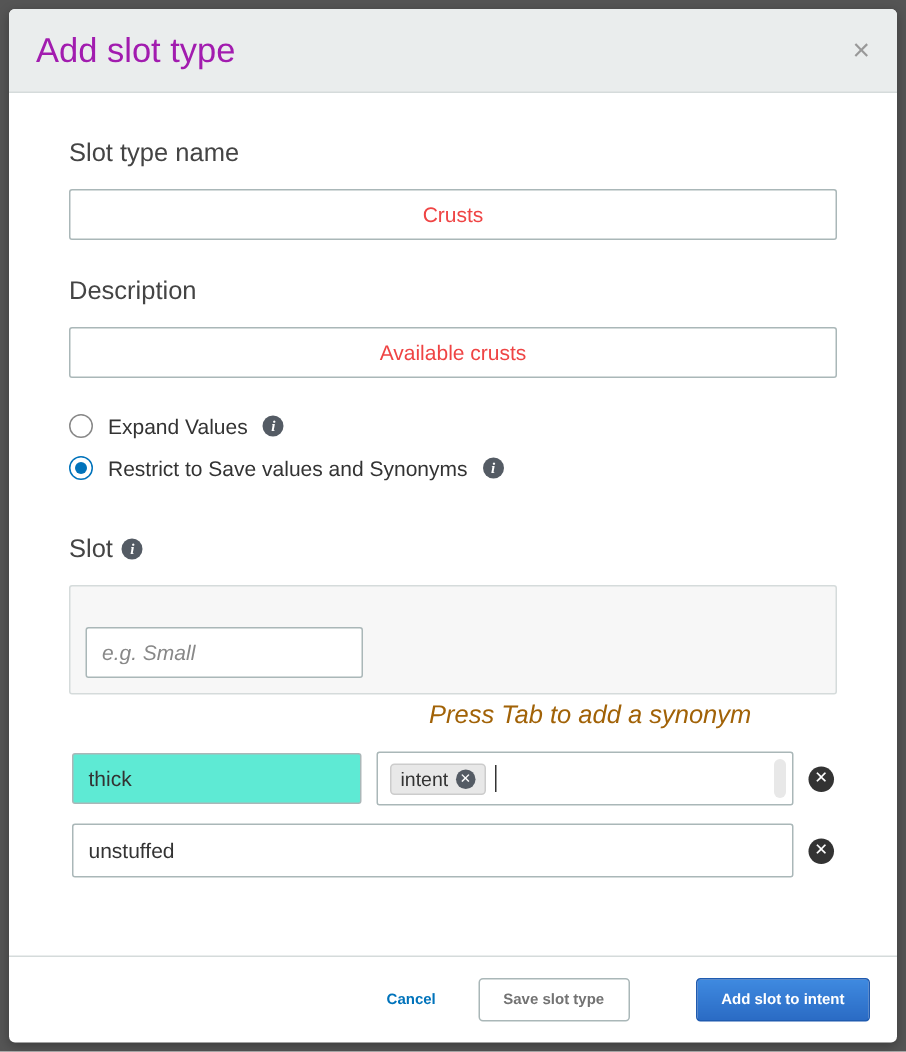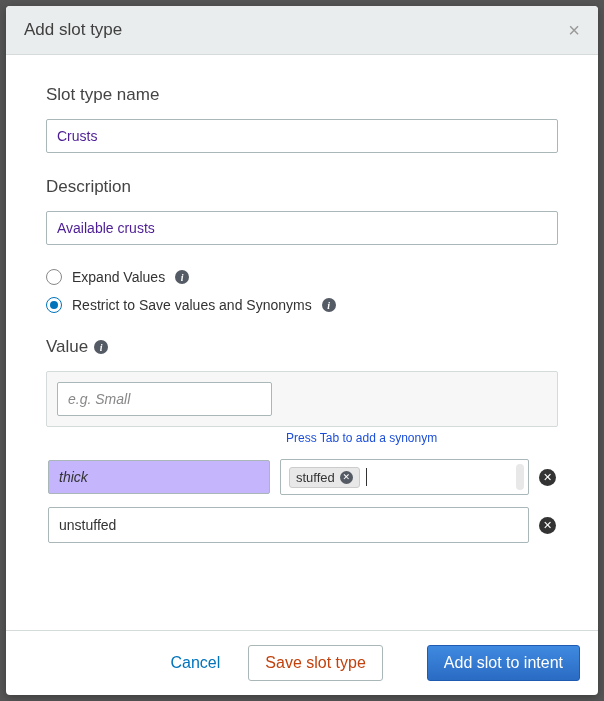"Add slot type" .modal-header h2 { color: #404040 -> #a21caf; font-size: 17px -> 23px }
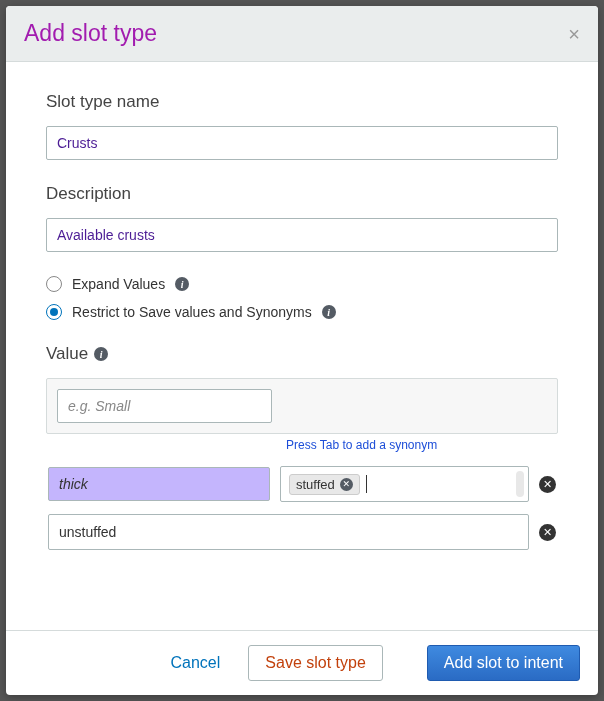"Crusts" .text-input { color: #4c1d95 -> #ef4444; text-align: none -> center }
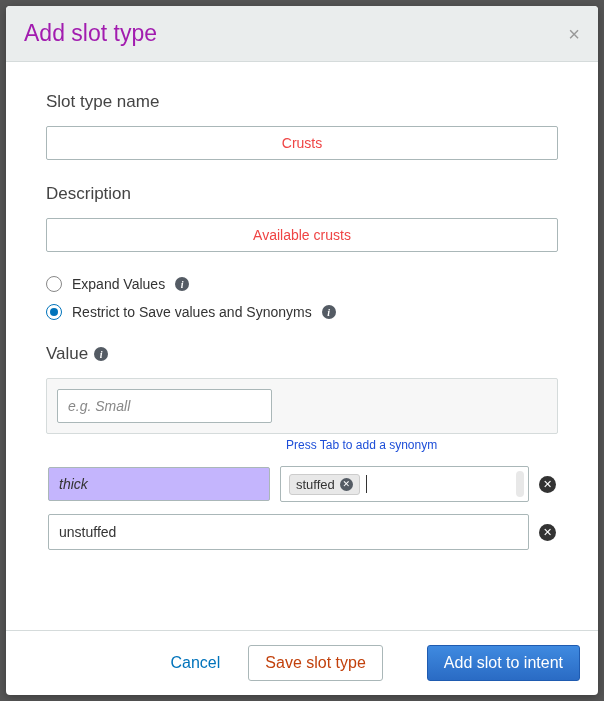"Expand Values" .radio-group { margin-bottom: 24px -> 36px }
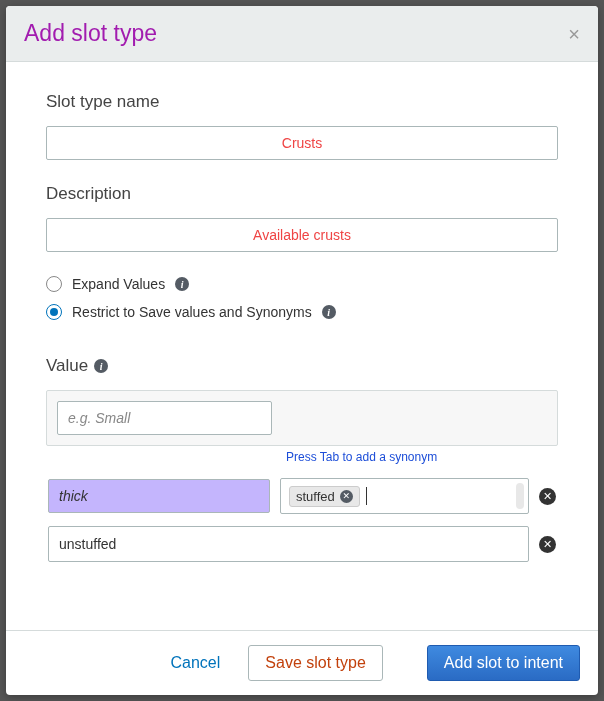"Value" span { text: Value -> Slot }
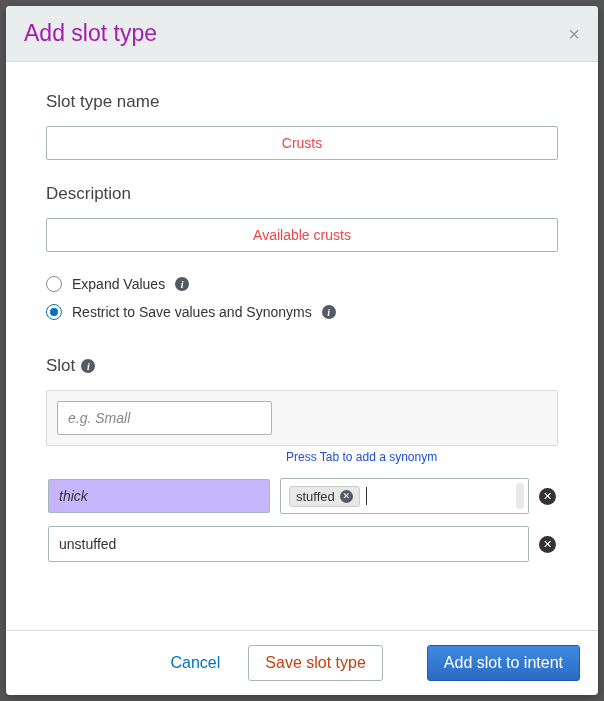"e.g. Small" .value-input { margin-top: none -> 17px; width: 215px -> 185px }
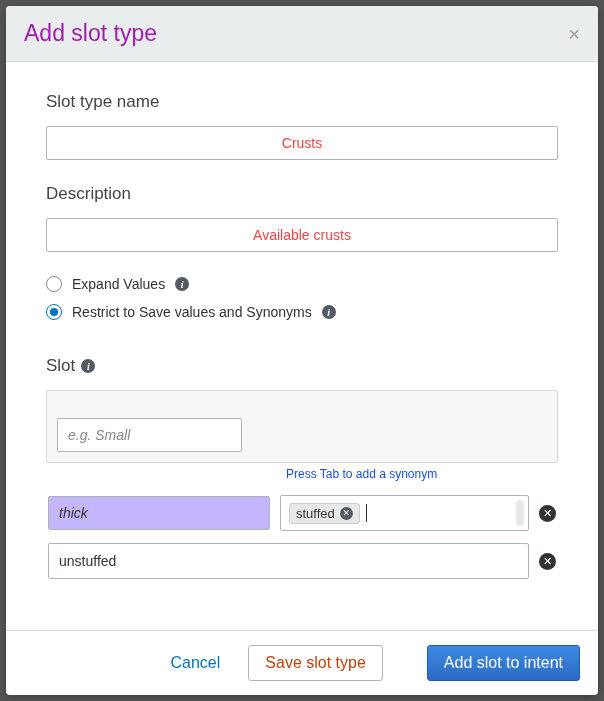"Press Tab to add a" .hint { color: #1d4ed8 -> #a16207; font-size: 12px -> 17px; font-style: none -> italic }
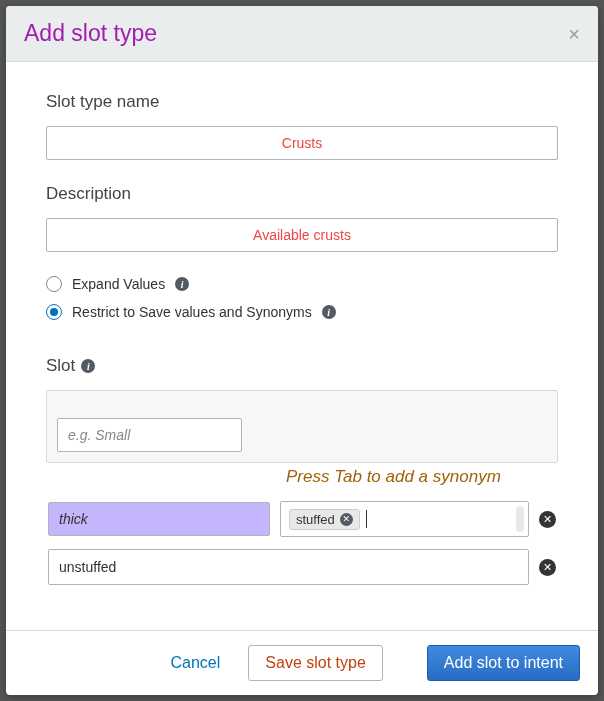"thick" .value-row .col-value { background: #c4b5fd -> #5eead4; font-style: italic -> none; width: 222px -> 193px }
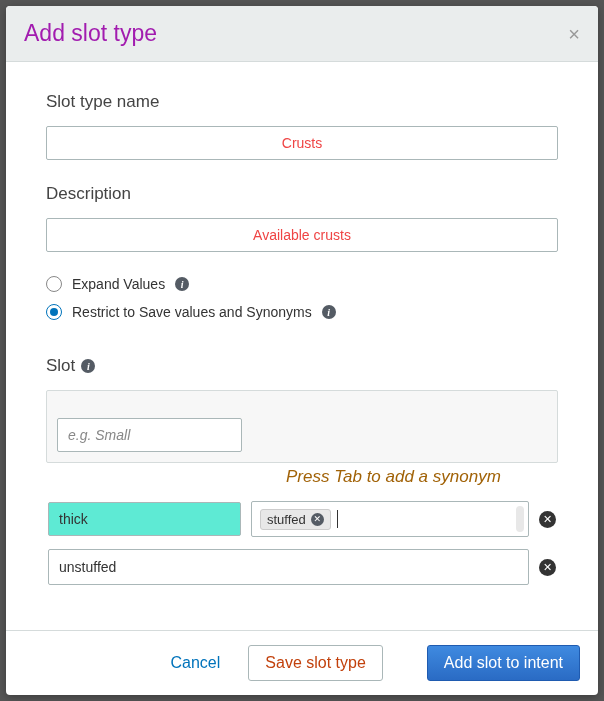"stuffed" span { text: stuffed -> intent }
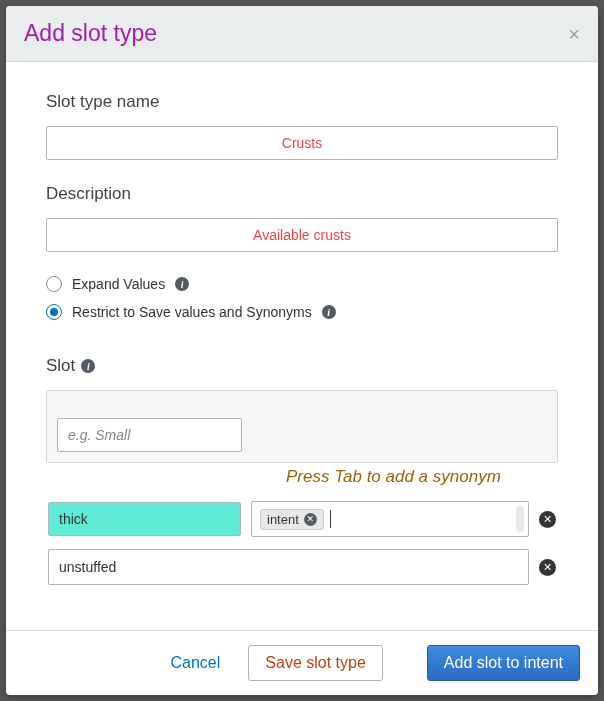"Cancel" .btn { font-size: 16px -> 10px; font-weight: 400 -> 700 }
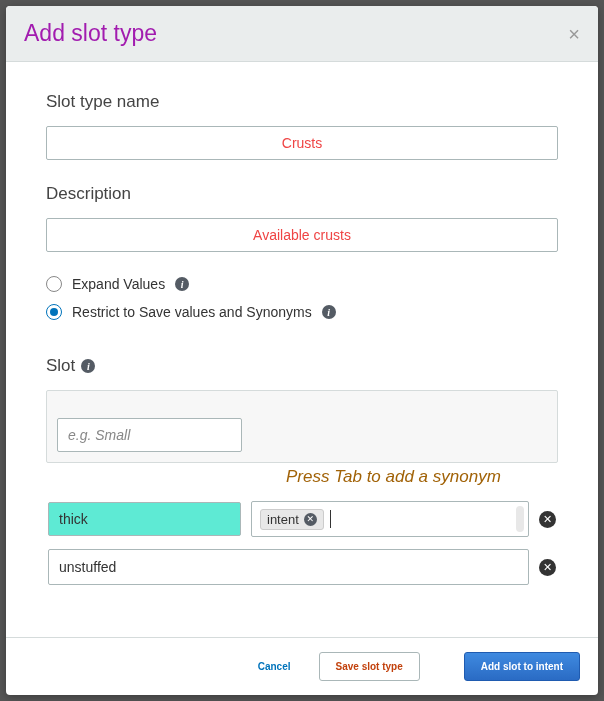"Save slot type" .btn-default { color: #c2410c -> #737373 }
